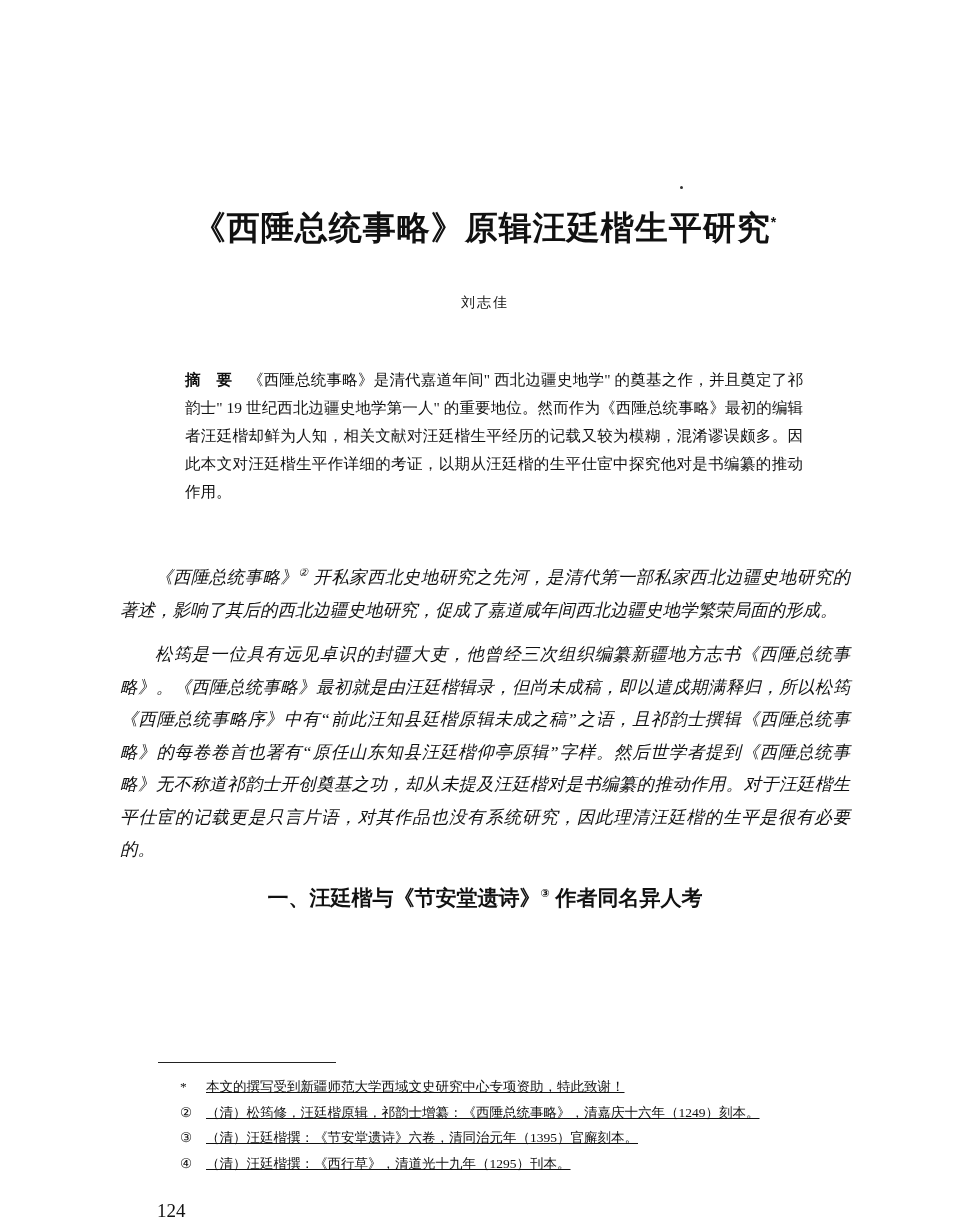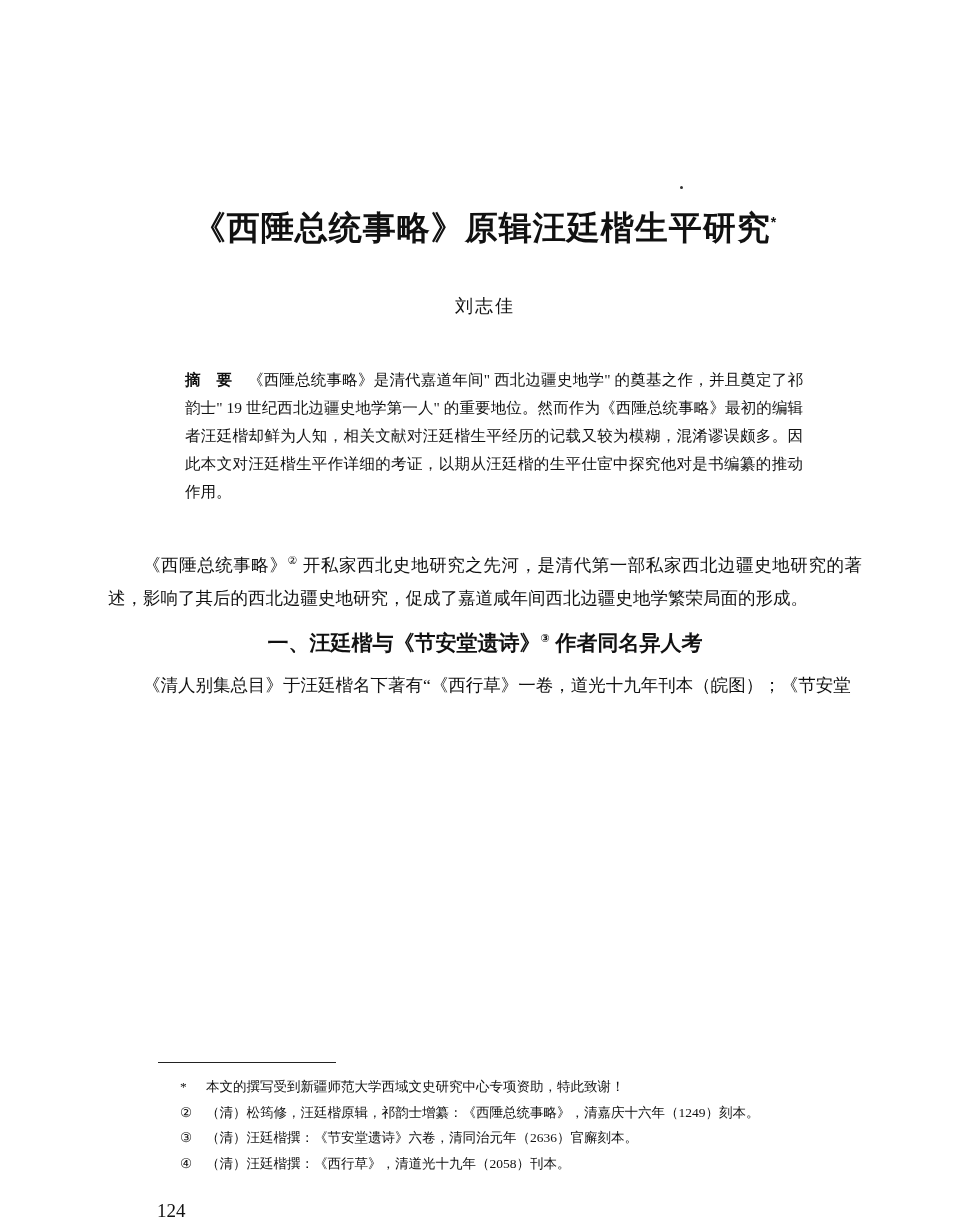"刘志佳" .author { font-size: 18px -> 14px }
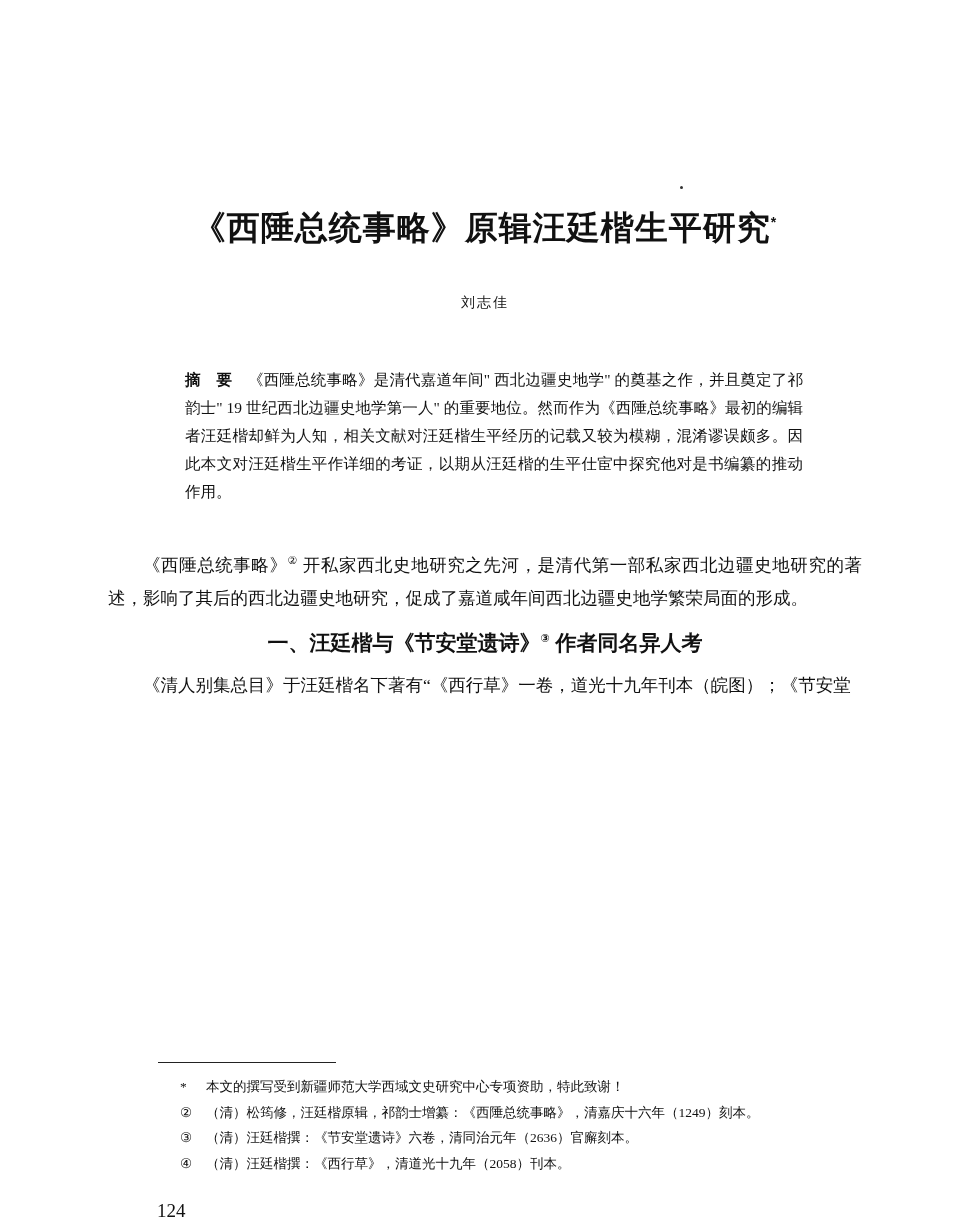"《西陲总统事略》②" .bodytext p { font-style: none -> italic; margin: 0 -> 12px }
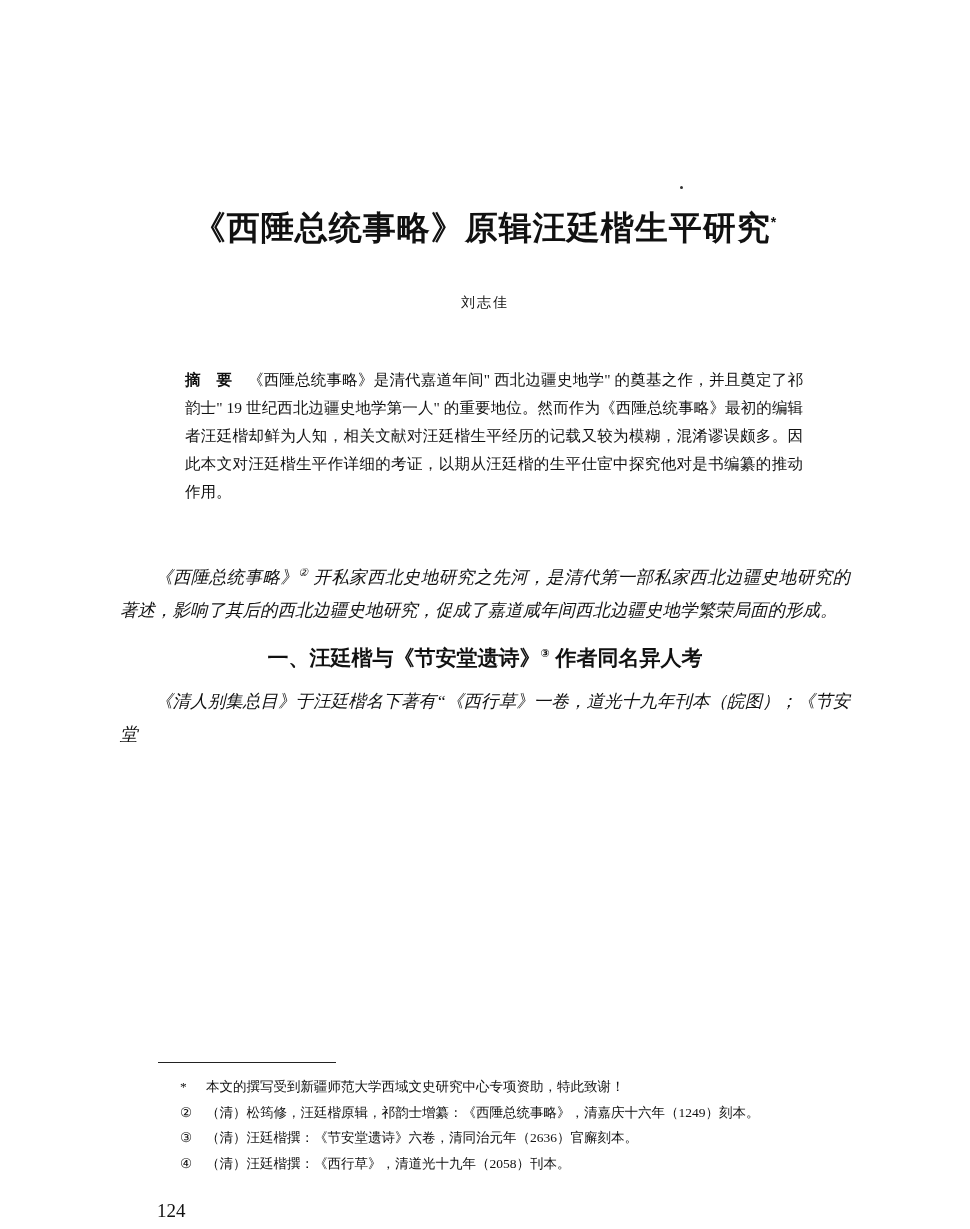"松筠是一位具有远见卓识的封疆大吏，他曾经三次组织编纂新疆地方志书《西陲总统事略》" p { html: none -> <p>松筠是一位具有远见卓识的封疆大吏，他曾经三次组织编纂新疆地方志书《西陲总统事略》。《西陲总统事略》最初就是由汪廷楷辑录，但尚未成稿，即以遣戍期满释归，所以松筠《西陲总统事略序》中有“前此汪知县廷楷原辑未成之稿”之语，且祁韵士撰辑《西陲总统事略》的每卷卷首也署有“原任山东知县汪廷楷仰亭原辑”字样。然后世学者提到《西陲总统事略》无不称道祁韵士开创奠基之功，却从未提及汪廷楷对是书编纂的推动作用。对于汪廷楷生平仕宦的记载更是只言片语，对其作品也没有系统研究，因此理清汪廷楷的生平是很有必要的。</p> }
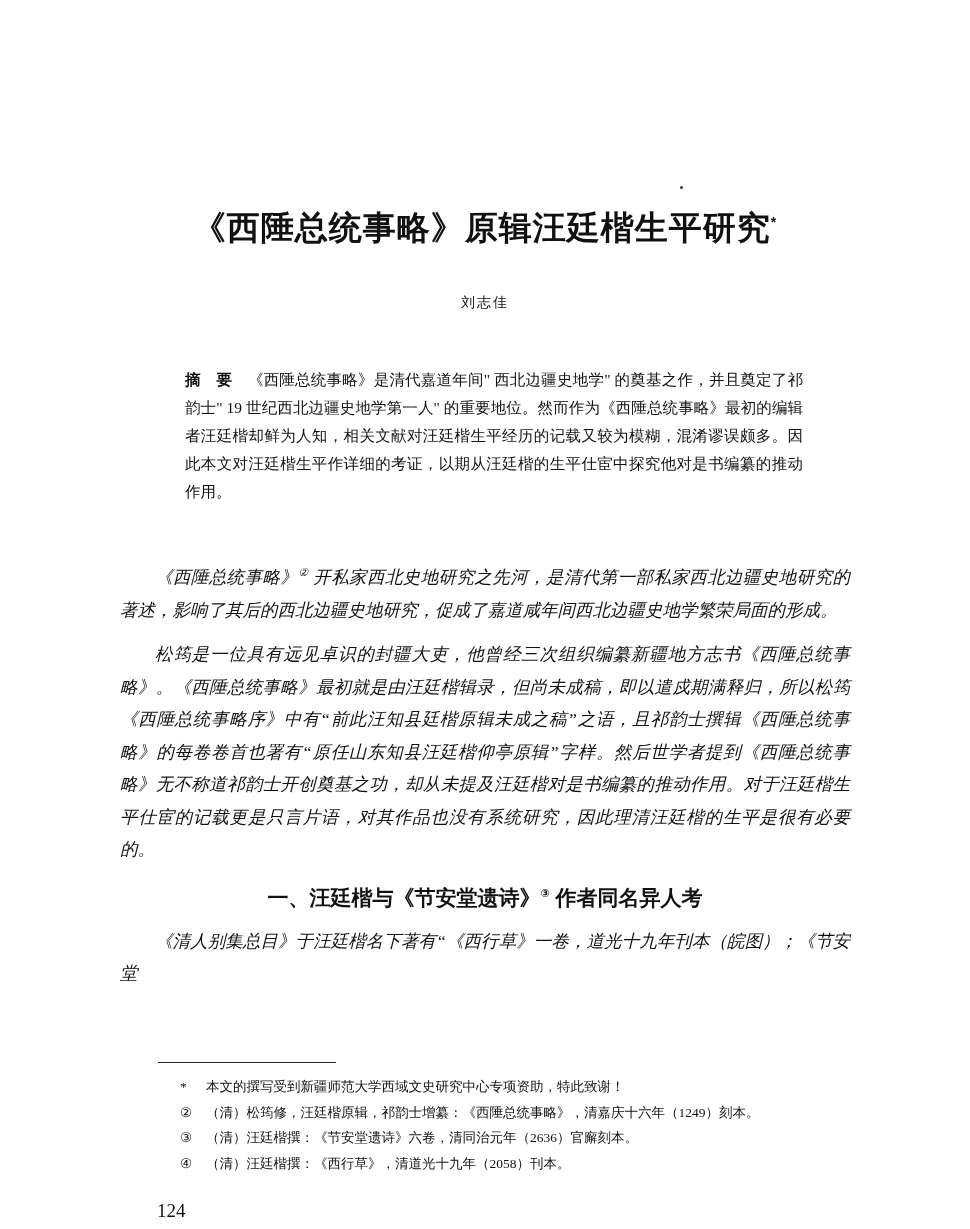"《清人别集总目》于汪廷楷名下著有“《西行草》一卷，道光十九年刊本（皖图）；《节安" p { html: <p>《清人别集总目》于汪廷楷名下著有“《西行草》一卷，道光十九年刊本（皖图）；《节安堂</p> -> none }
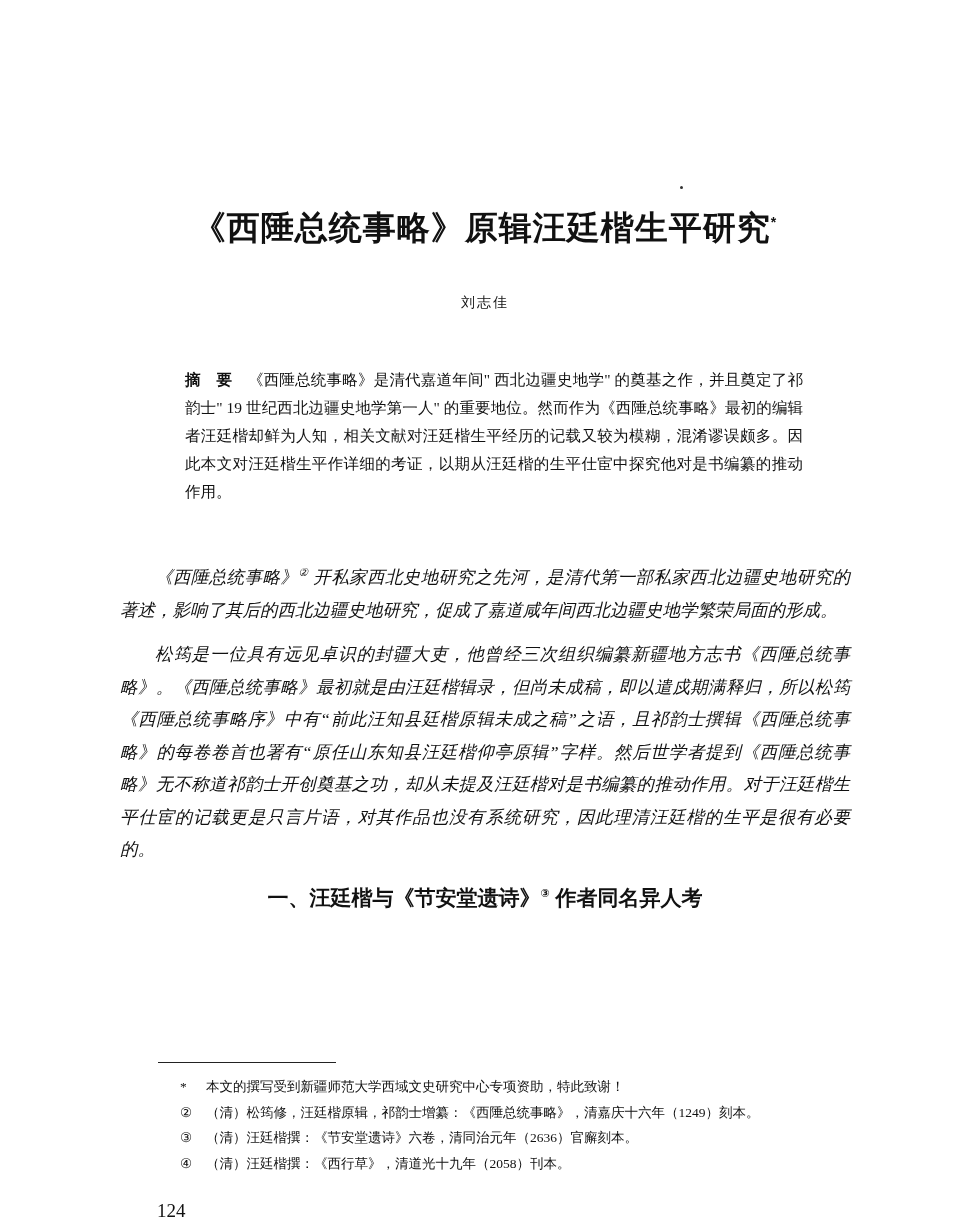"本文的撰写受到新疆师范大学西域文史研究中心专项资助，特此致谢！" .fn-text { text-decoration: none -> underline }
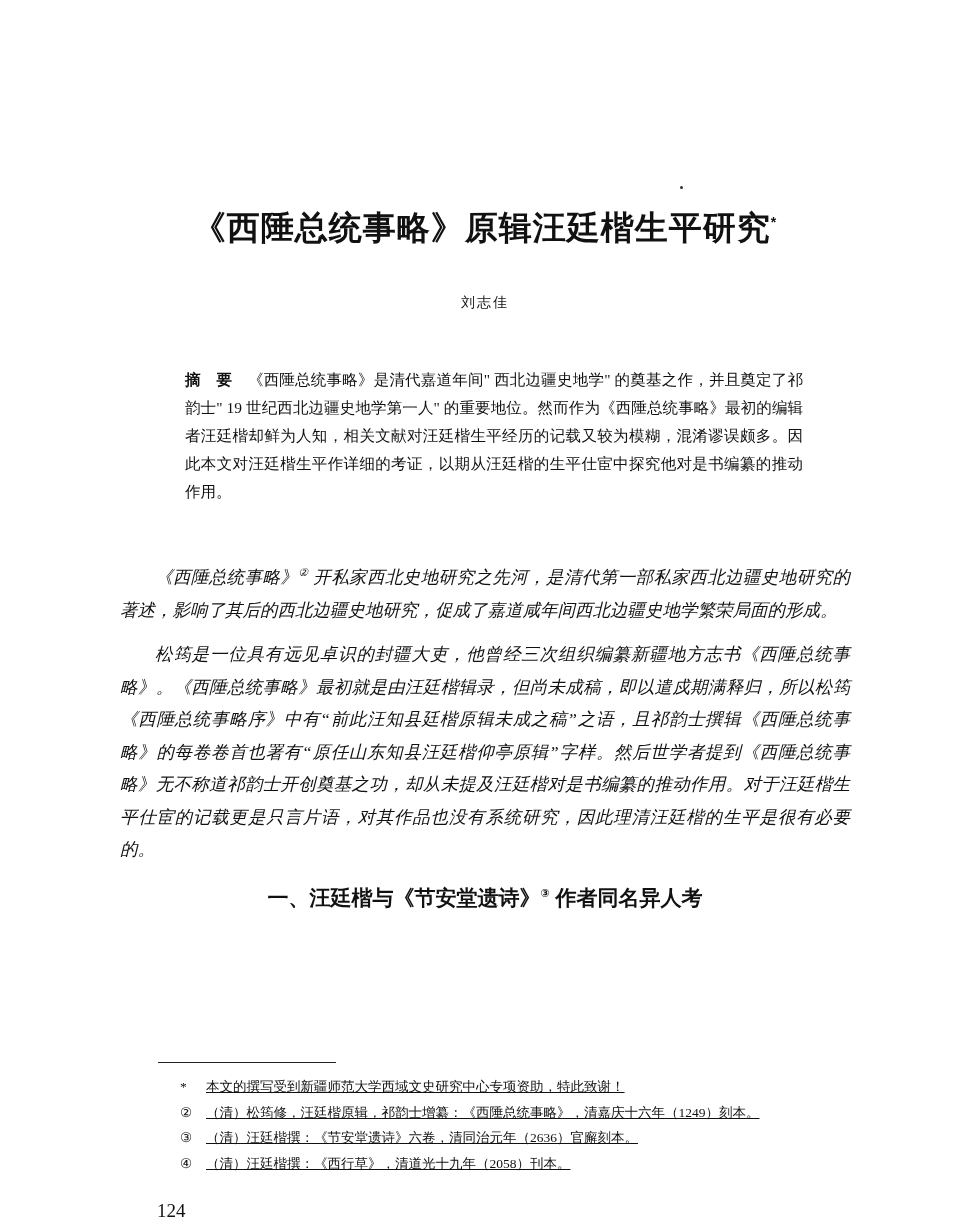"（清）汪廷楷撰：《节安堂遗诗》六卷，清同治元年（2636）官廨刻本。" span.fn-text { text: 2636 -> 1395 }
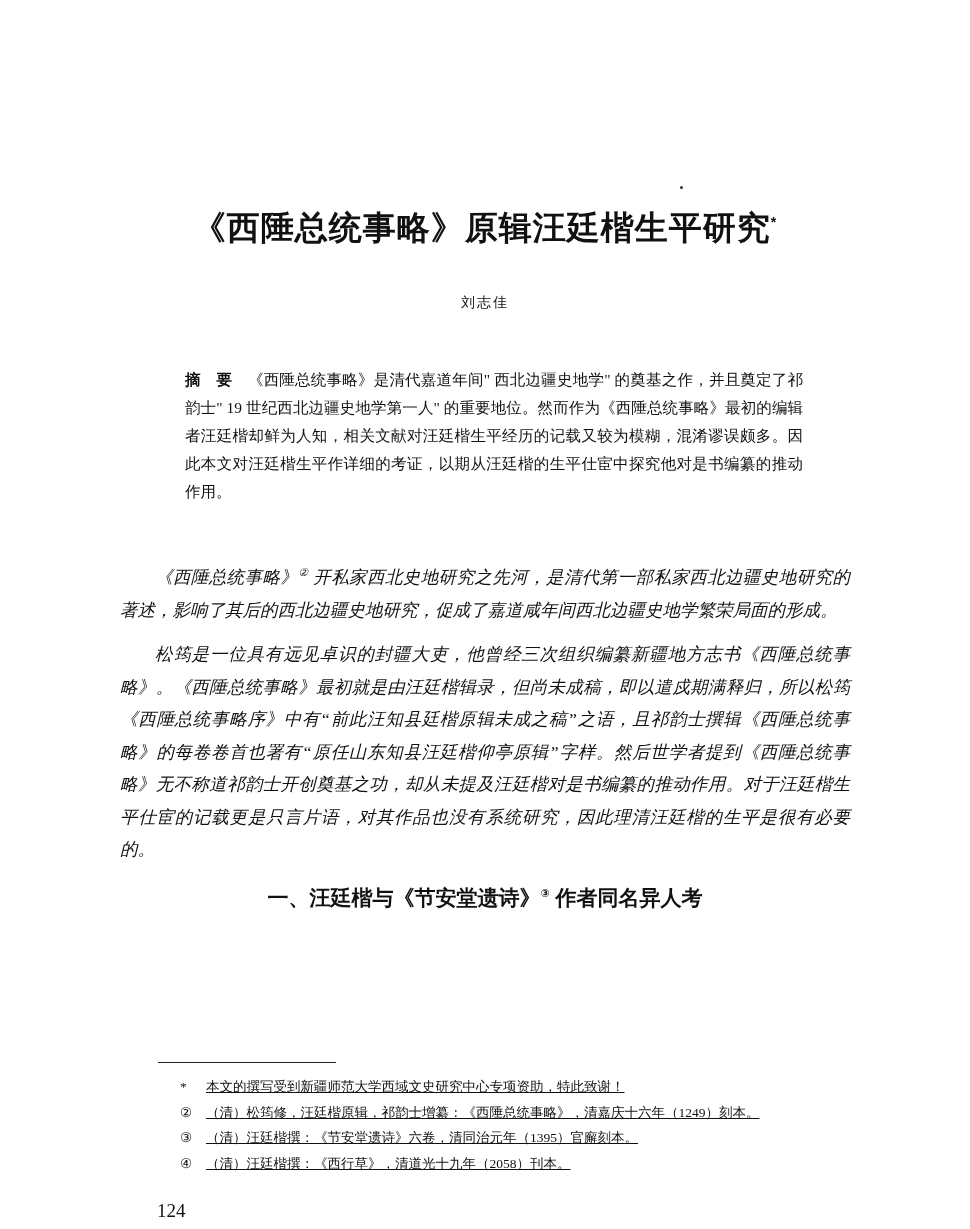"（清）汪廷楷撰：《西行草》，清道光十九年（2058）刊本。" span.fn-text { text: 2058 -> 1295 }
